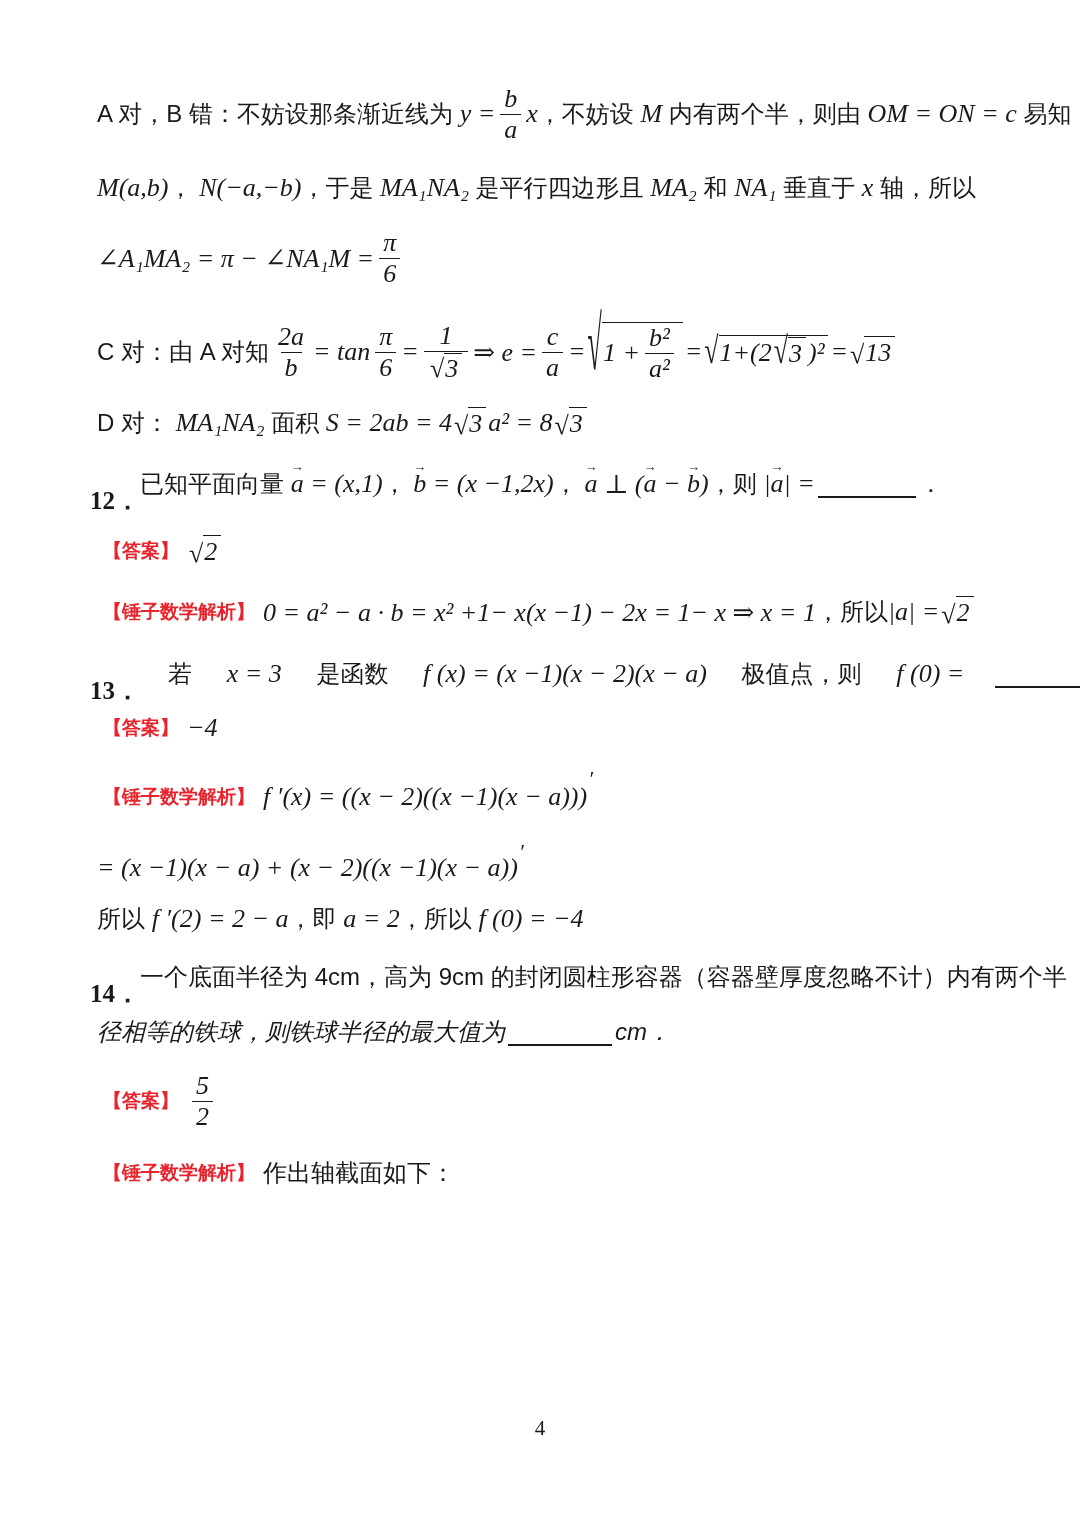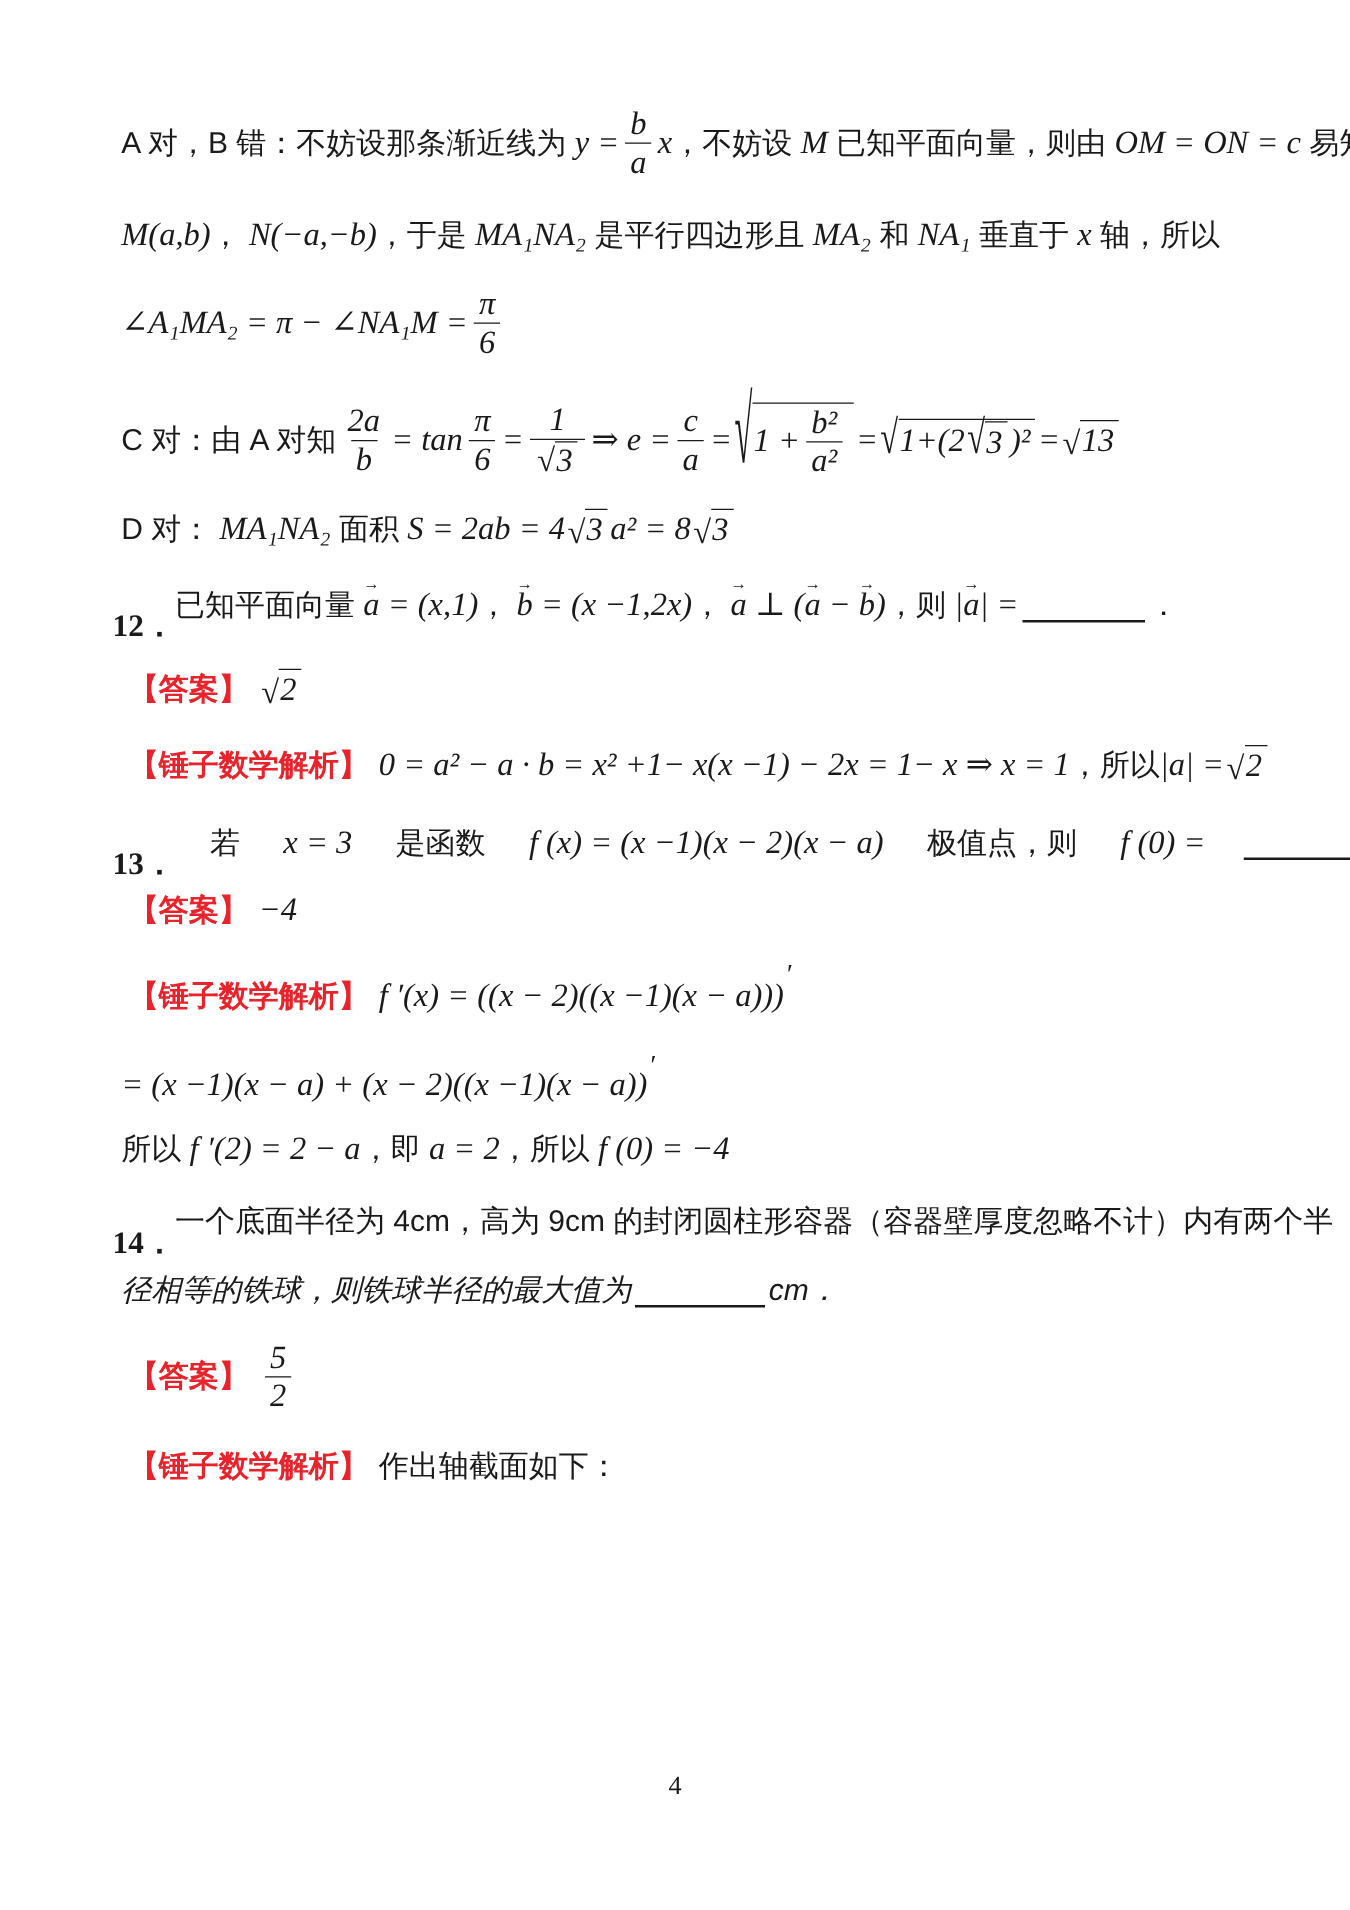"已知平面向量，则由" span.t { text: 已知平面向量 -> 内有两个半 }
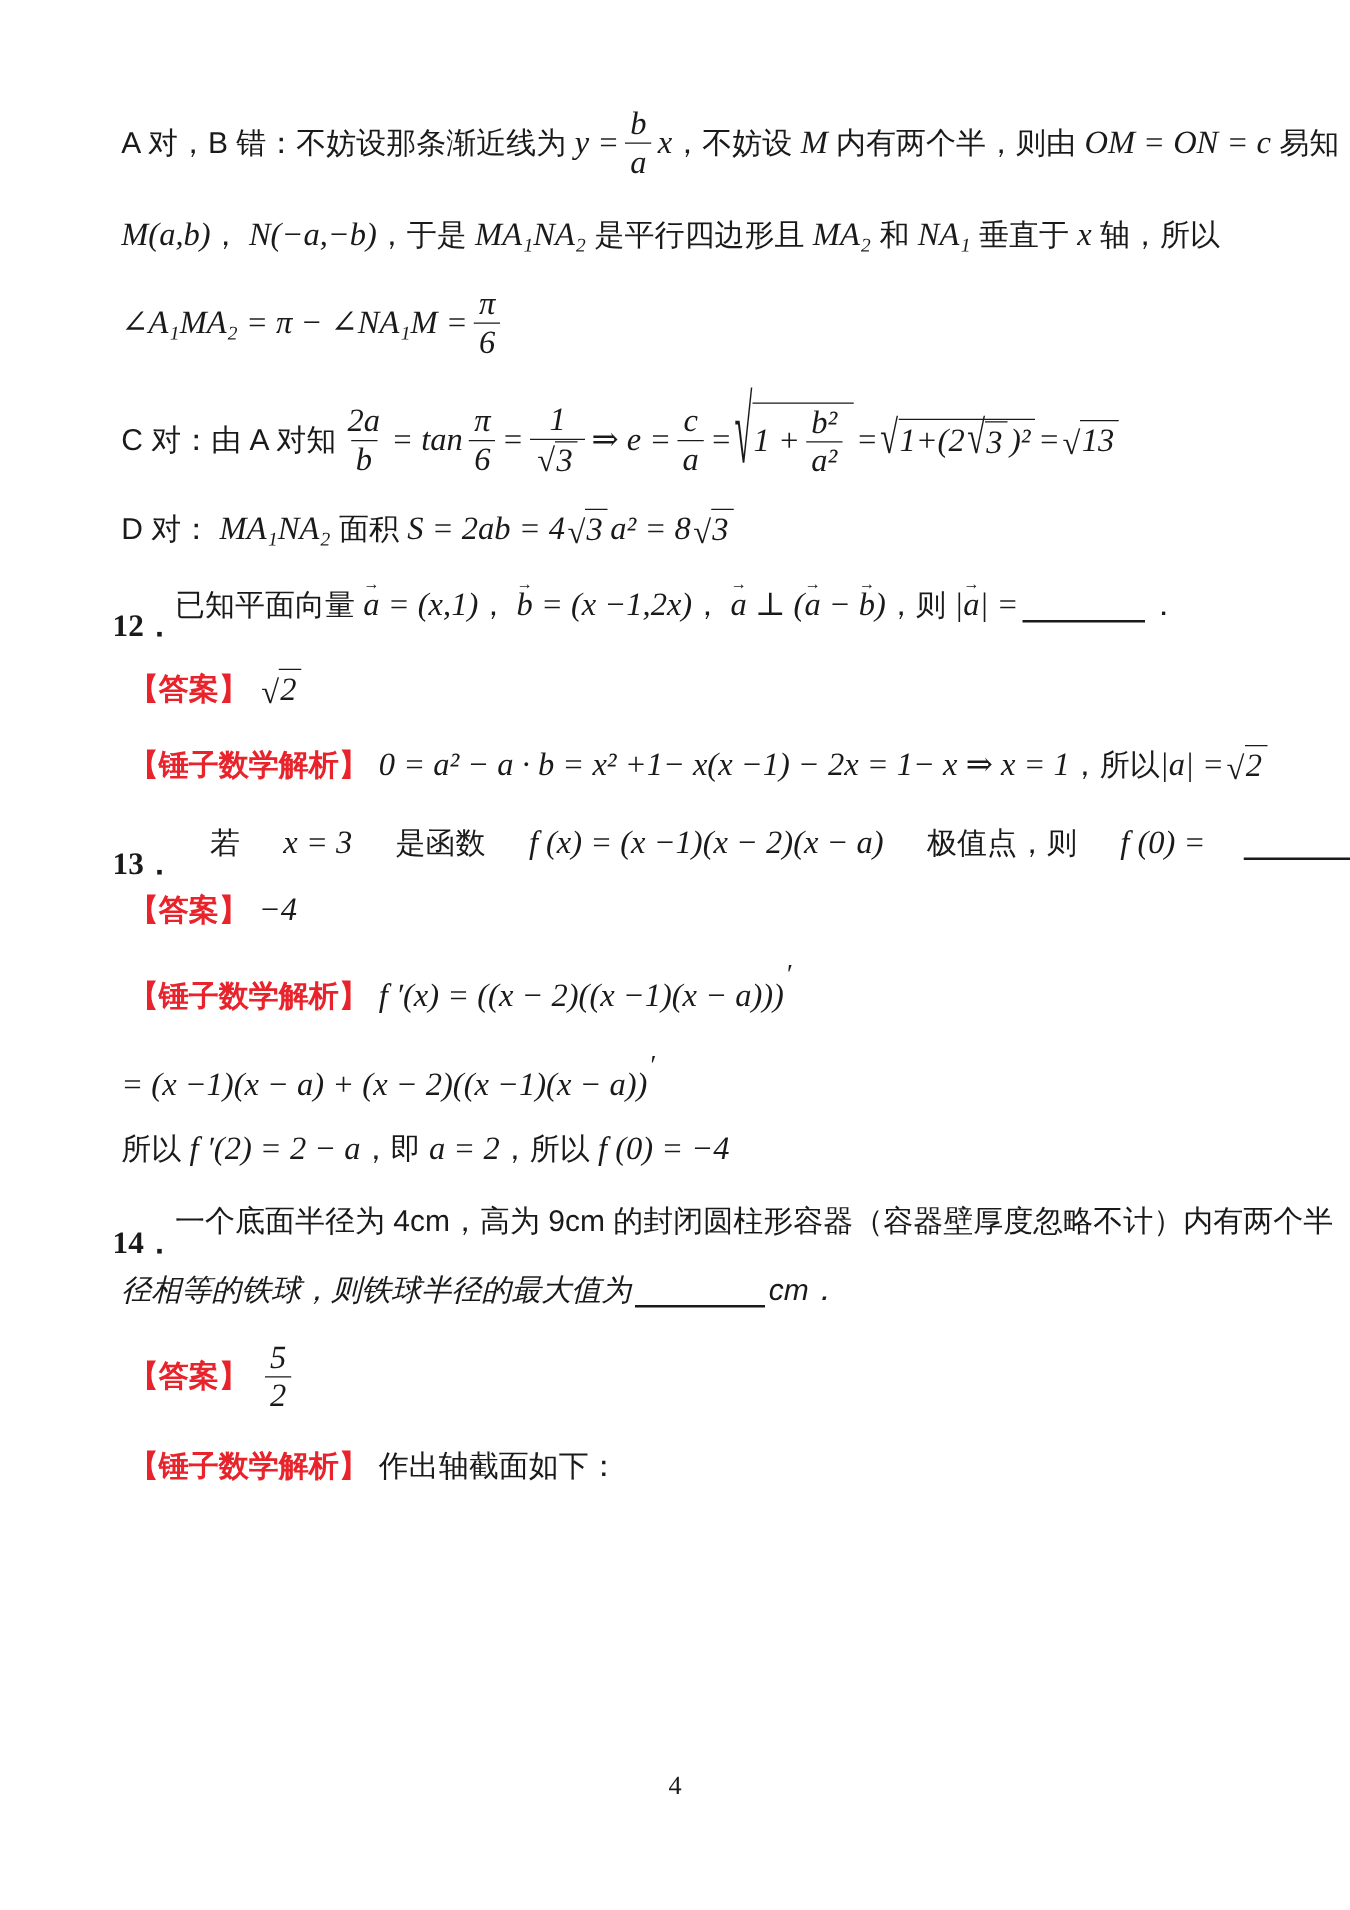"【答案】" .lbl { font-size: 24px -> 19px }
